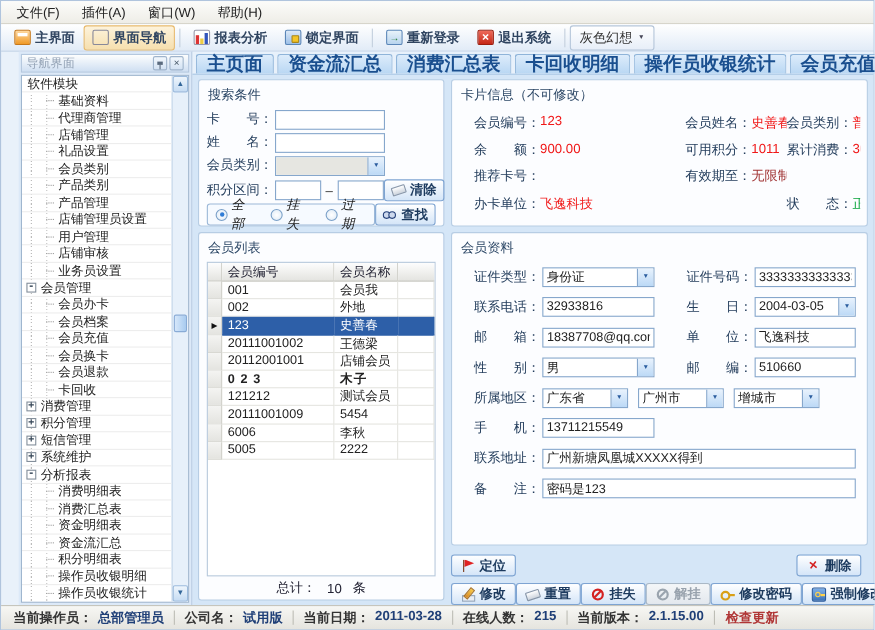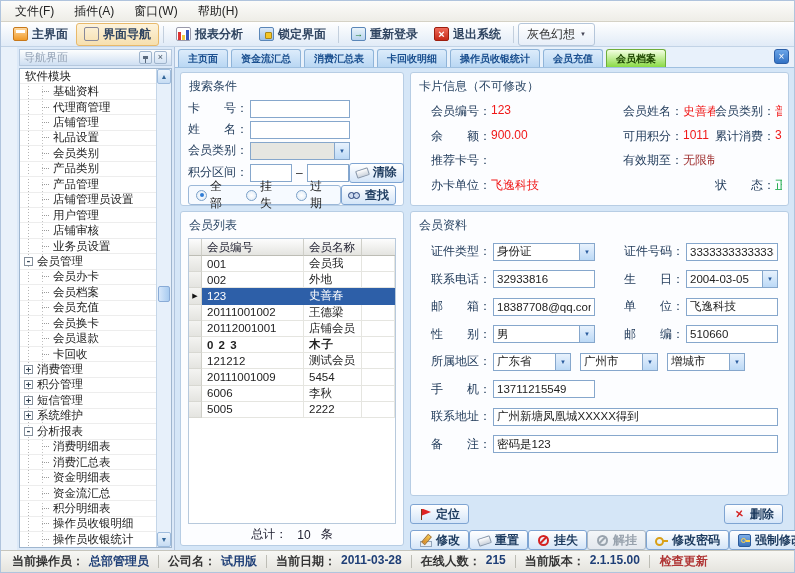"主页面" .tab { font-size: 10px -> 17px }
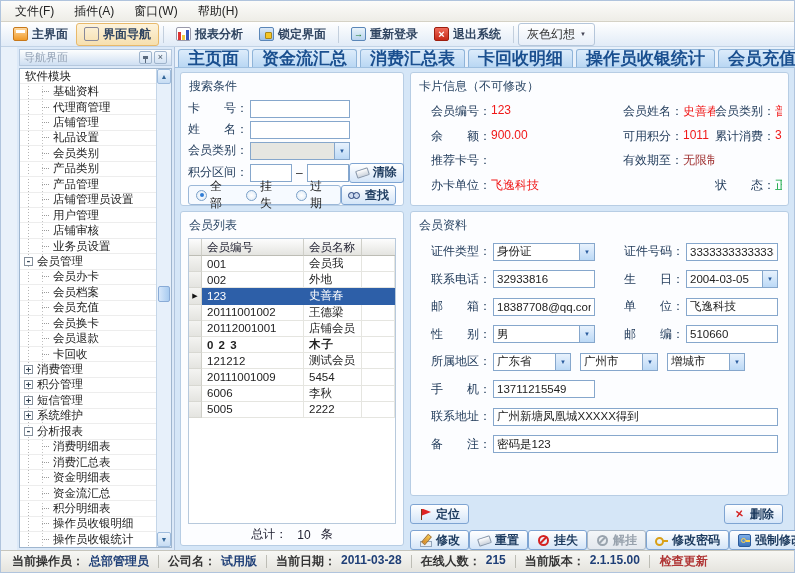"全部" .radio-box { font-style: none -> italic }
